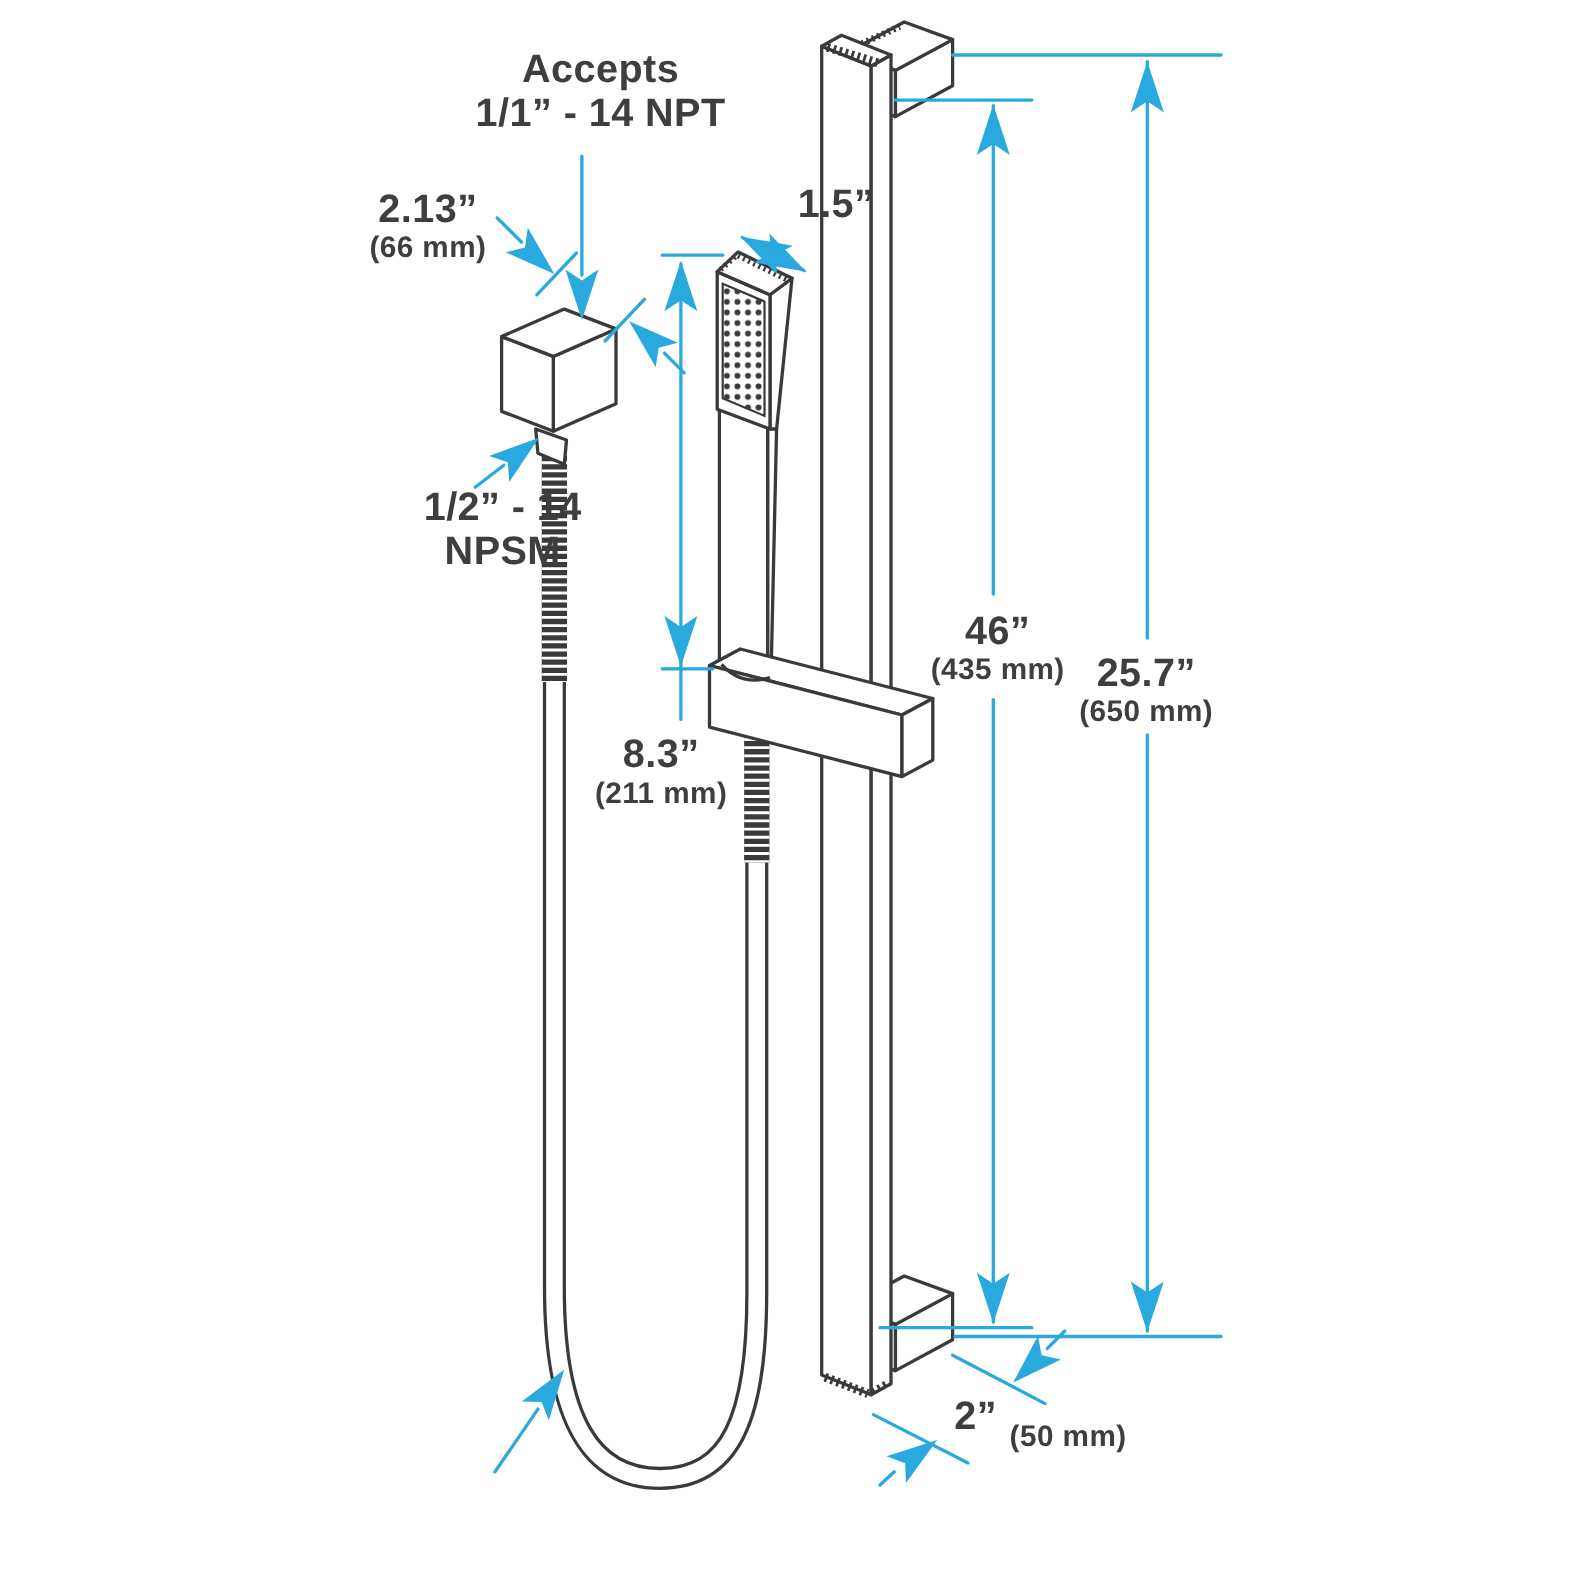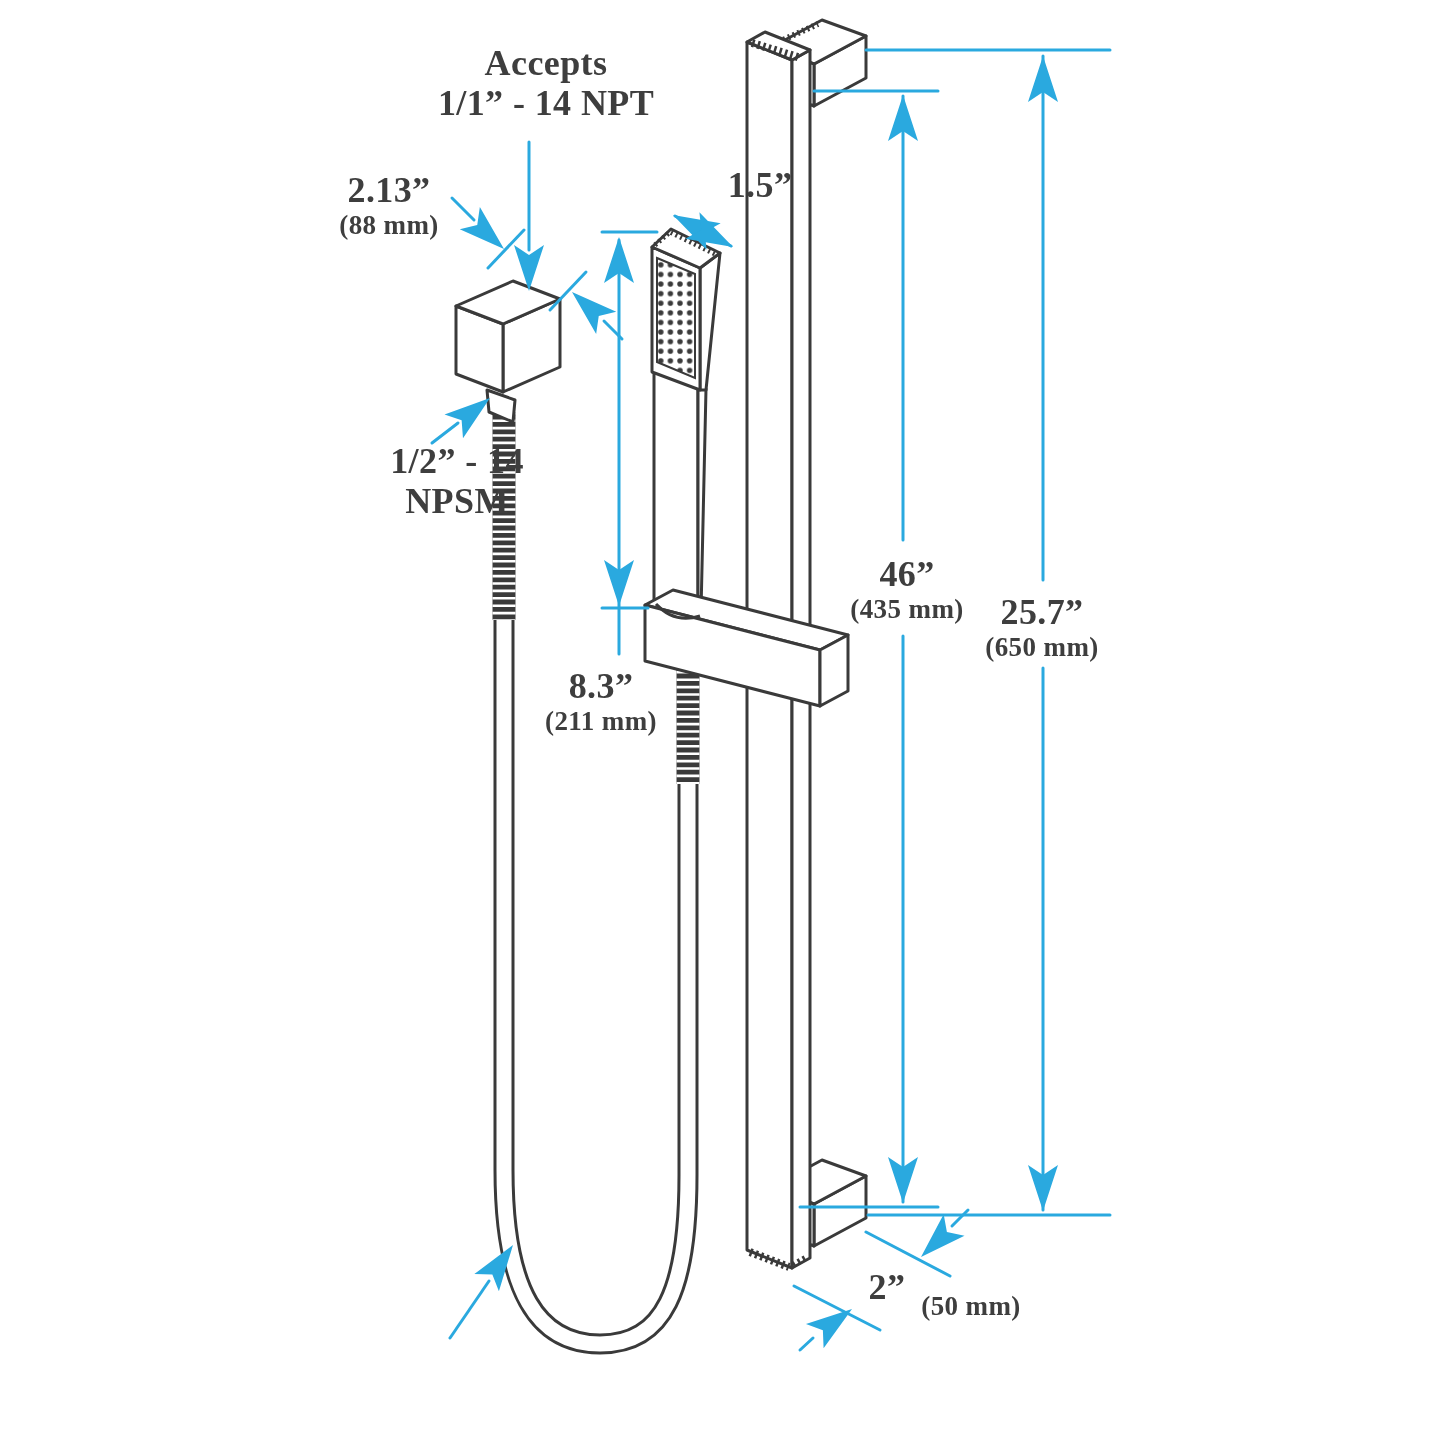"Accepts" #stage { font-family: Liberation Serif, serif -> Liberation Sans, sans-serif }
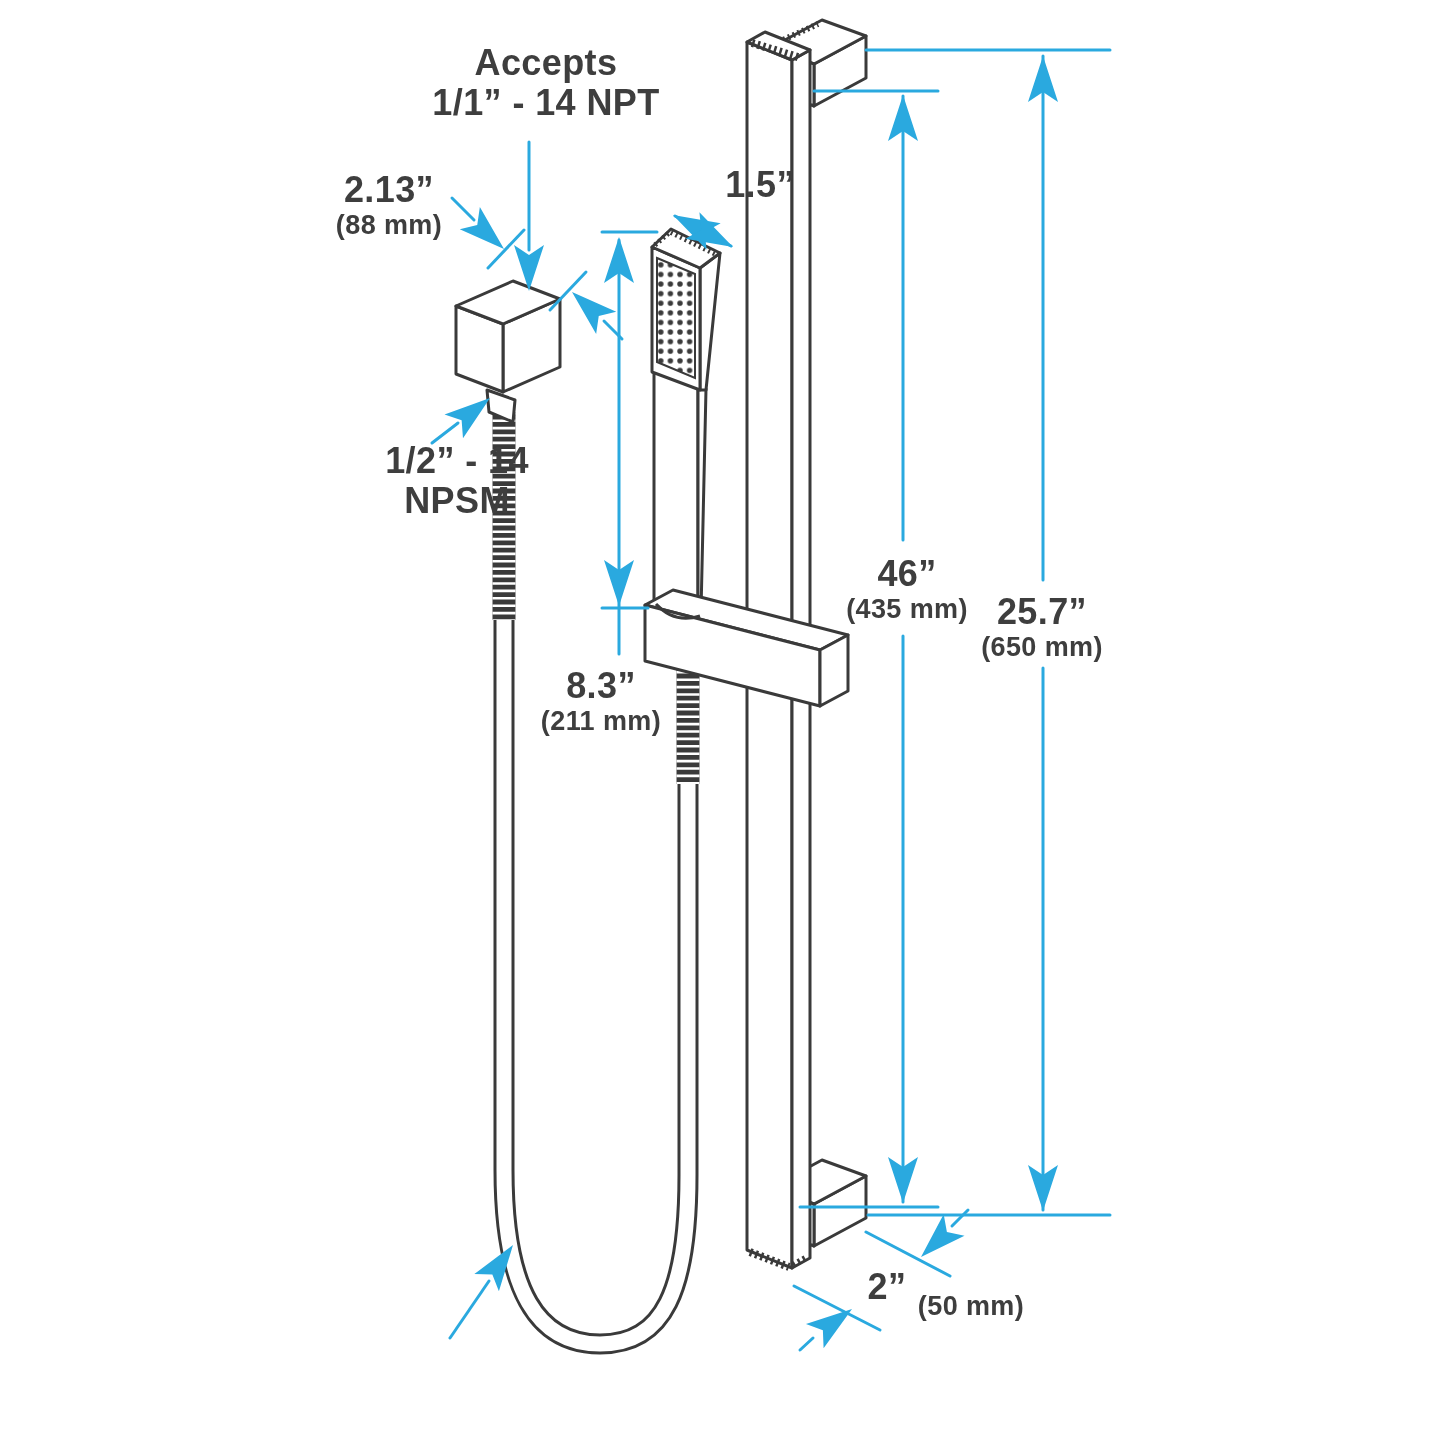"(88 mm)" span.small { text: 88 -> 66 }
